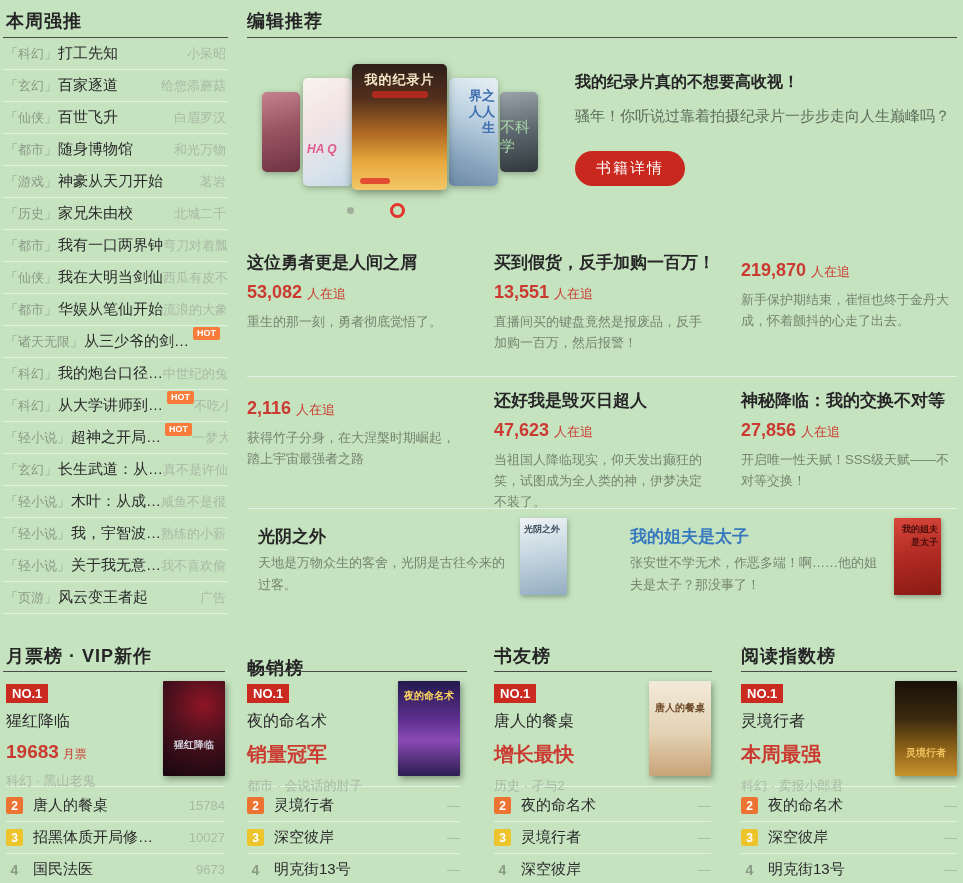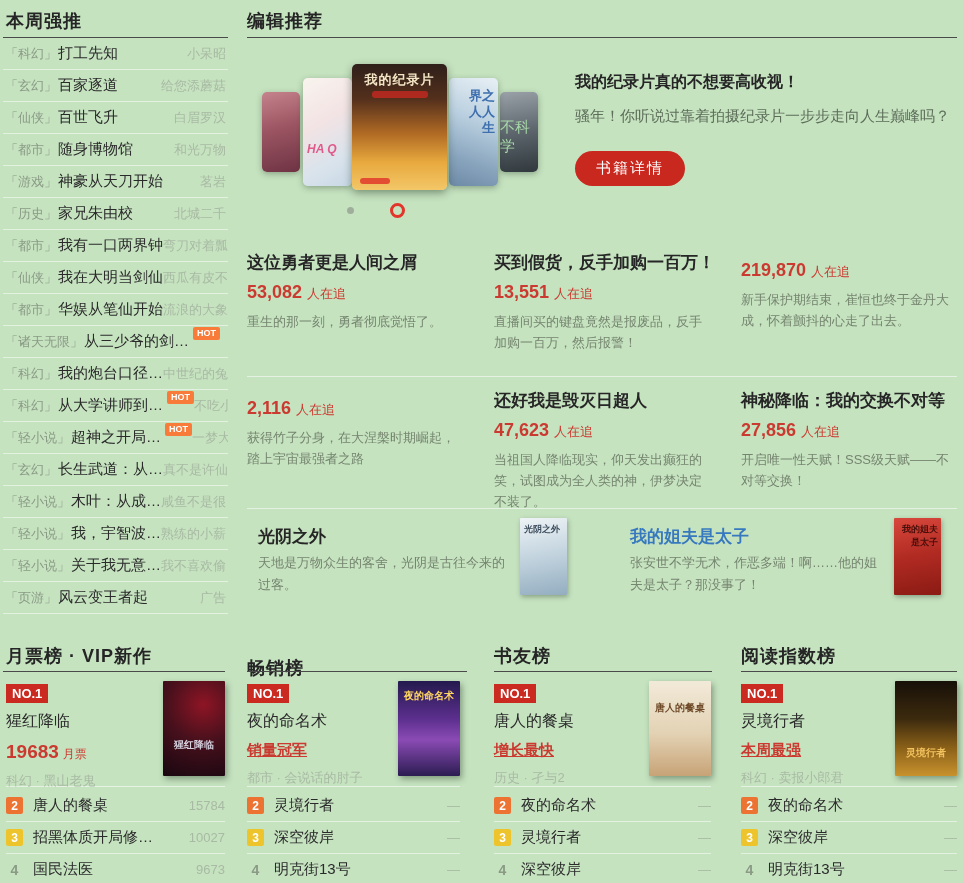"销量冠军" .rslogan { font-size: 15px -> 20px; text-decoration: underline -> none }
